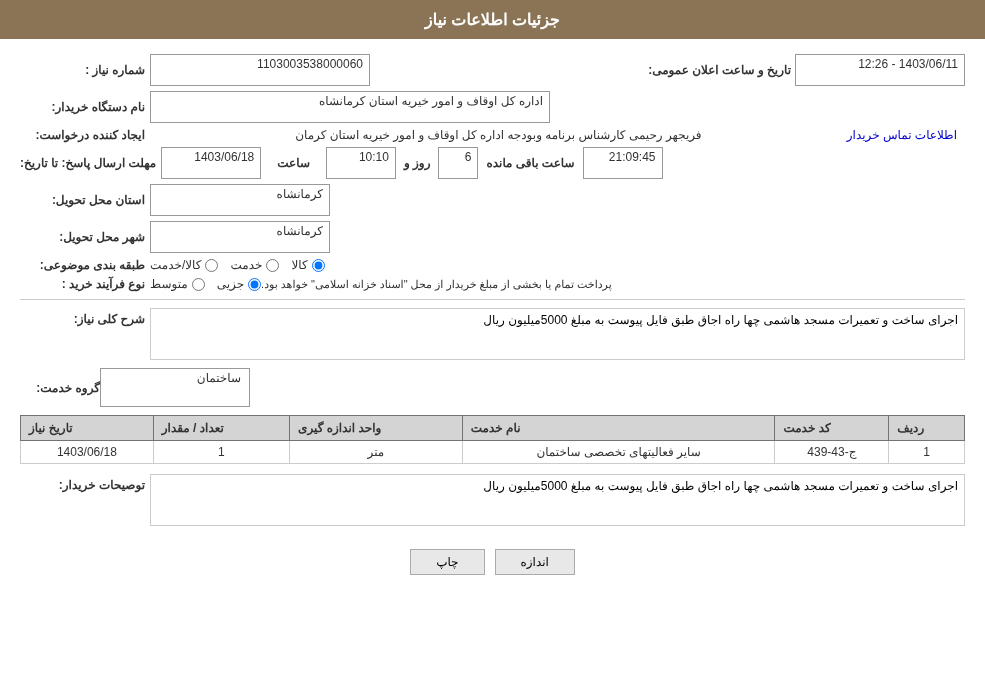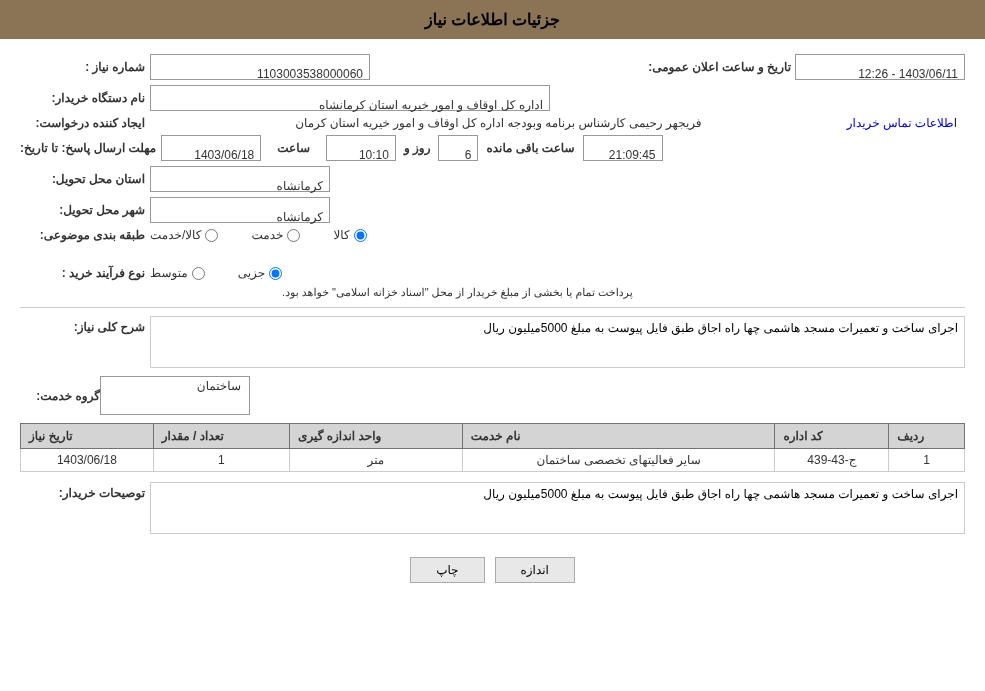"جزئیات اطلاعات نیاز" .header-bar { color: #000000 -> #ffffff }
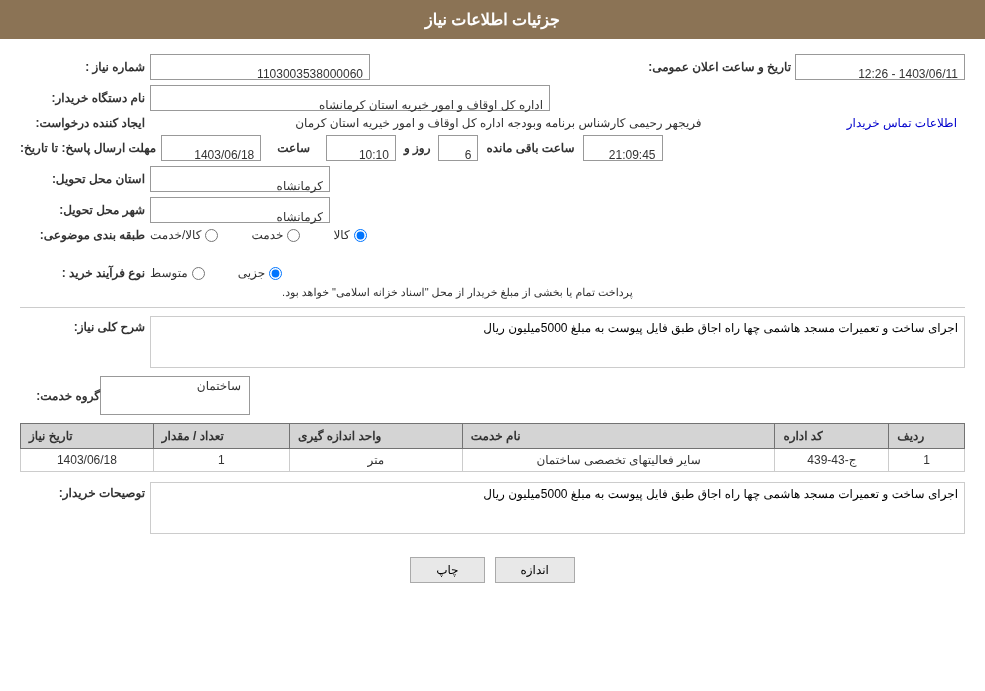"1103003538000060" .bordered-input { height: 14px -> 32px; padding: 12px 6px -> 2px 6px }
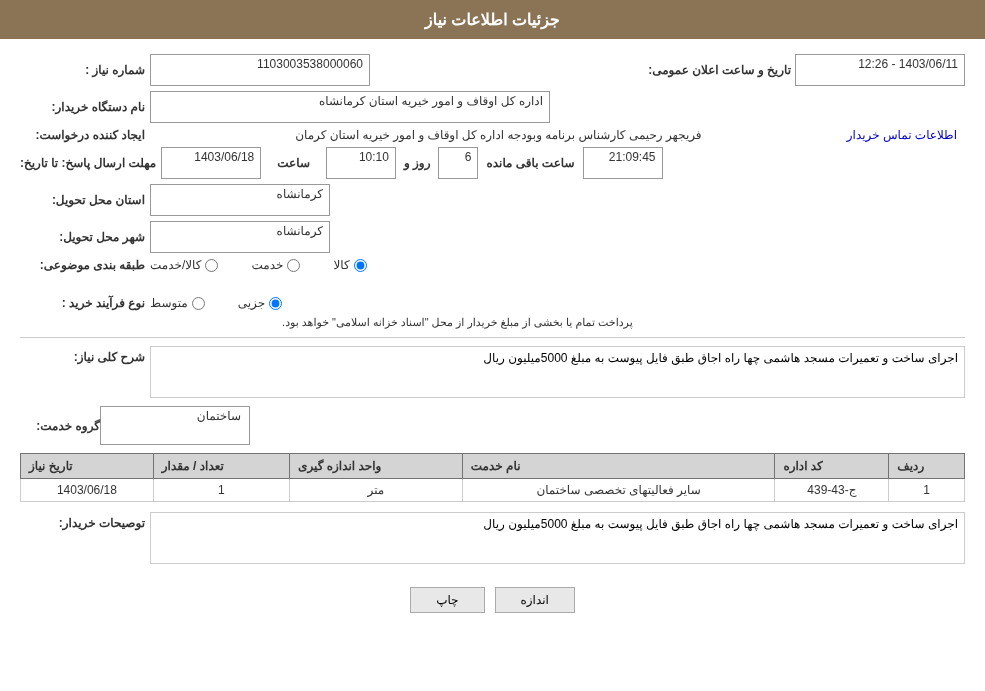"کالا/خدمت" .radio-group { gap: 33px -> 12px }
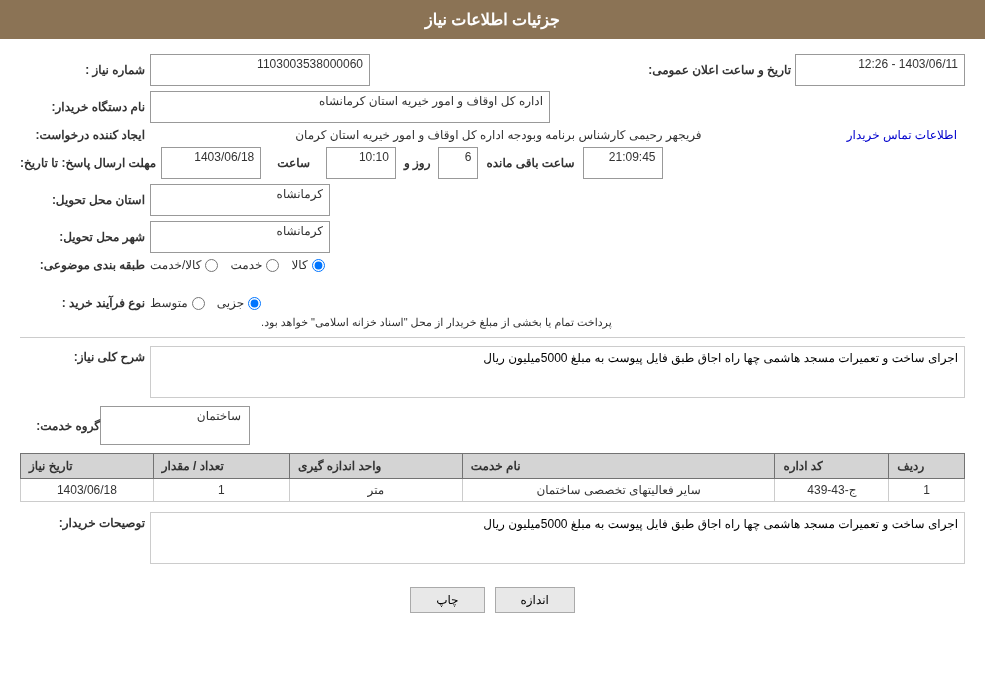"پرداخت تمام یا بخشی از" span { margin-top: 39px -> none }
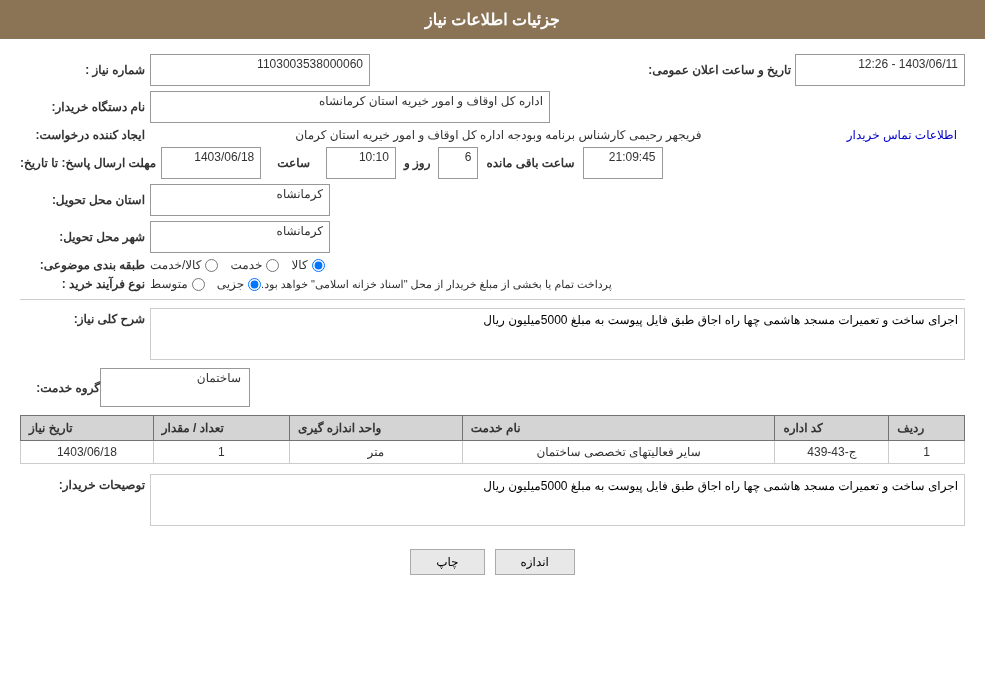"کد اداره" th { text: اداره -> خدمت }
